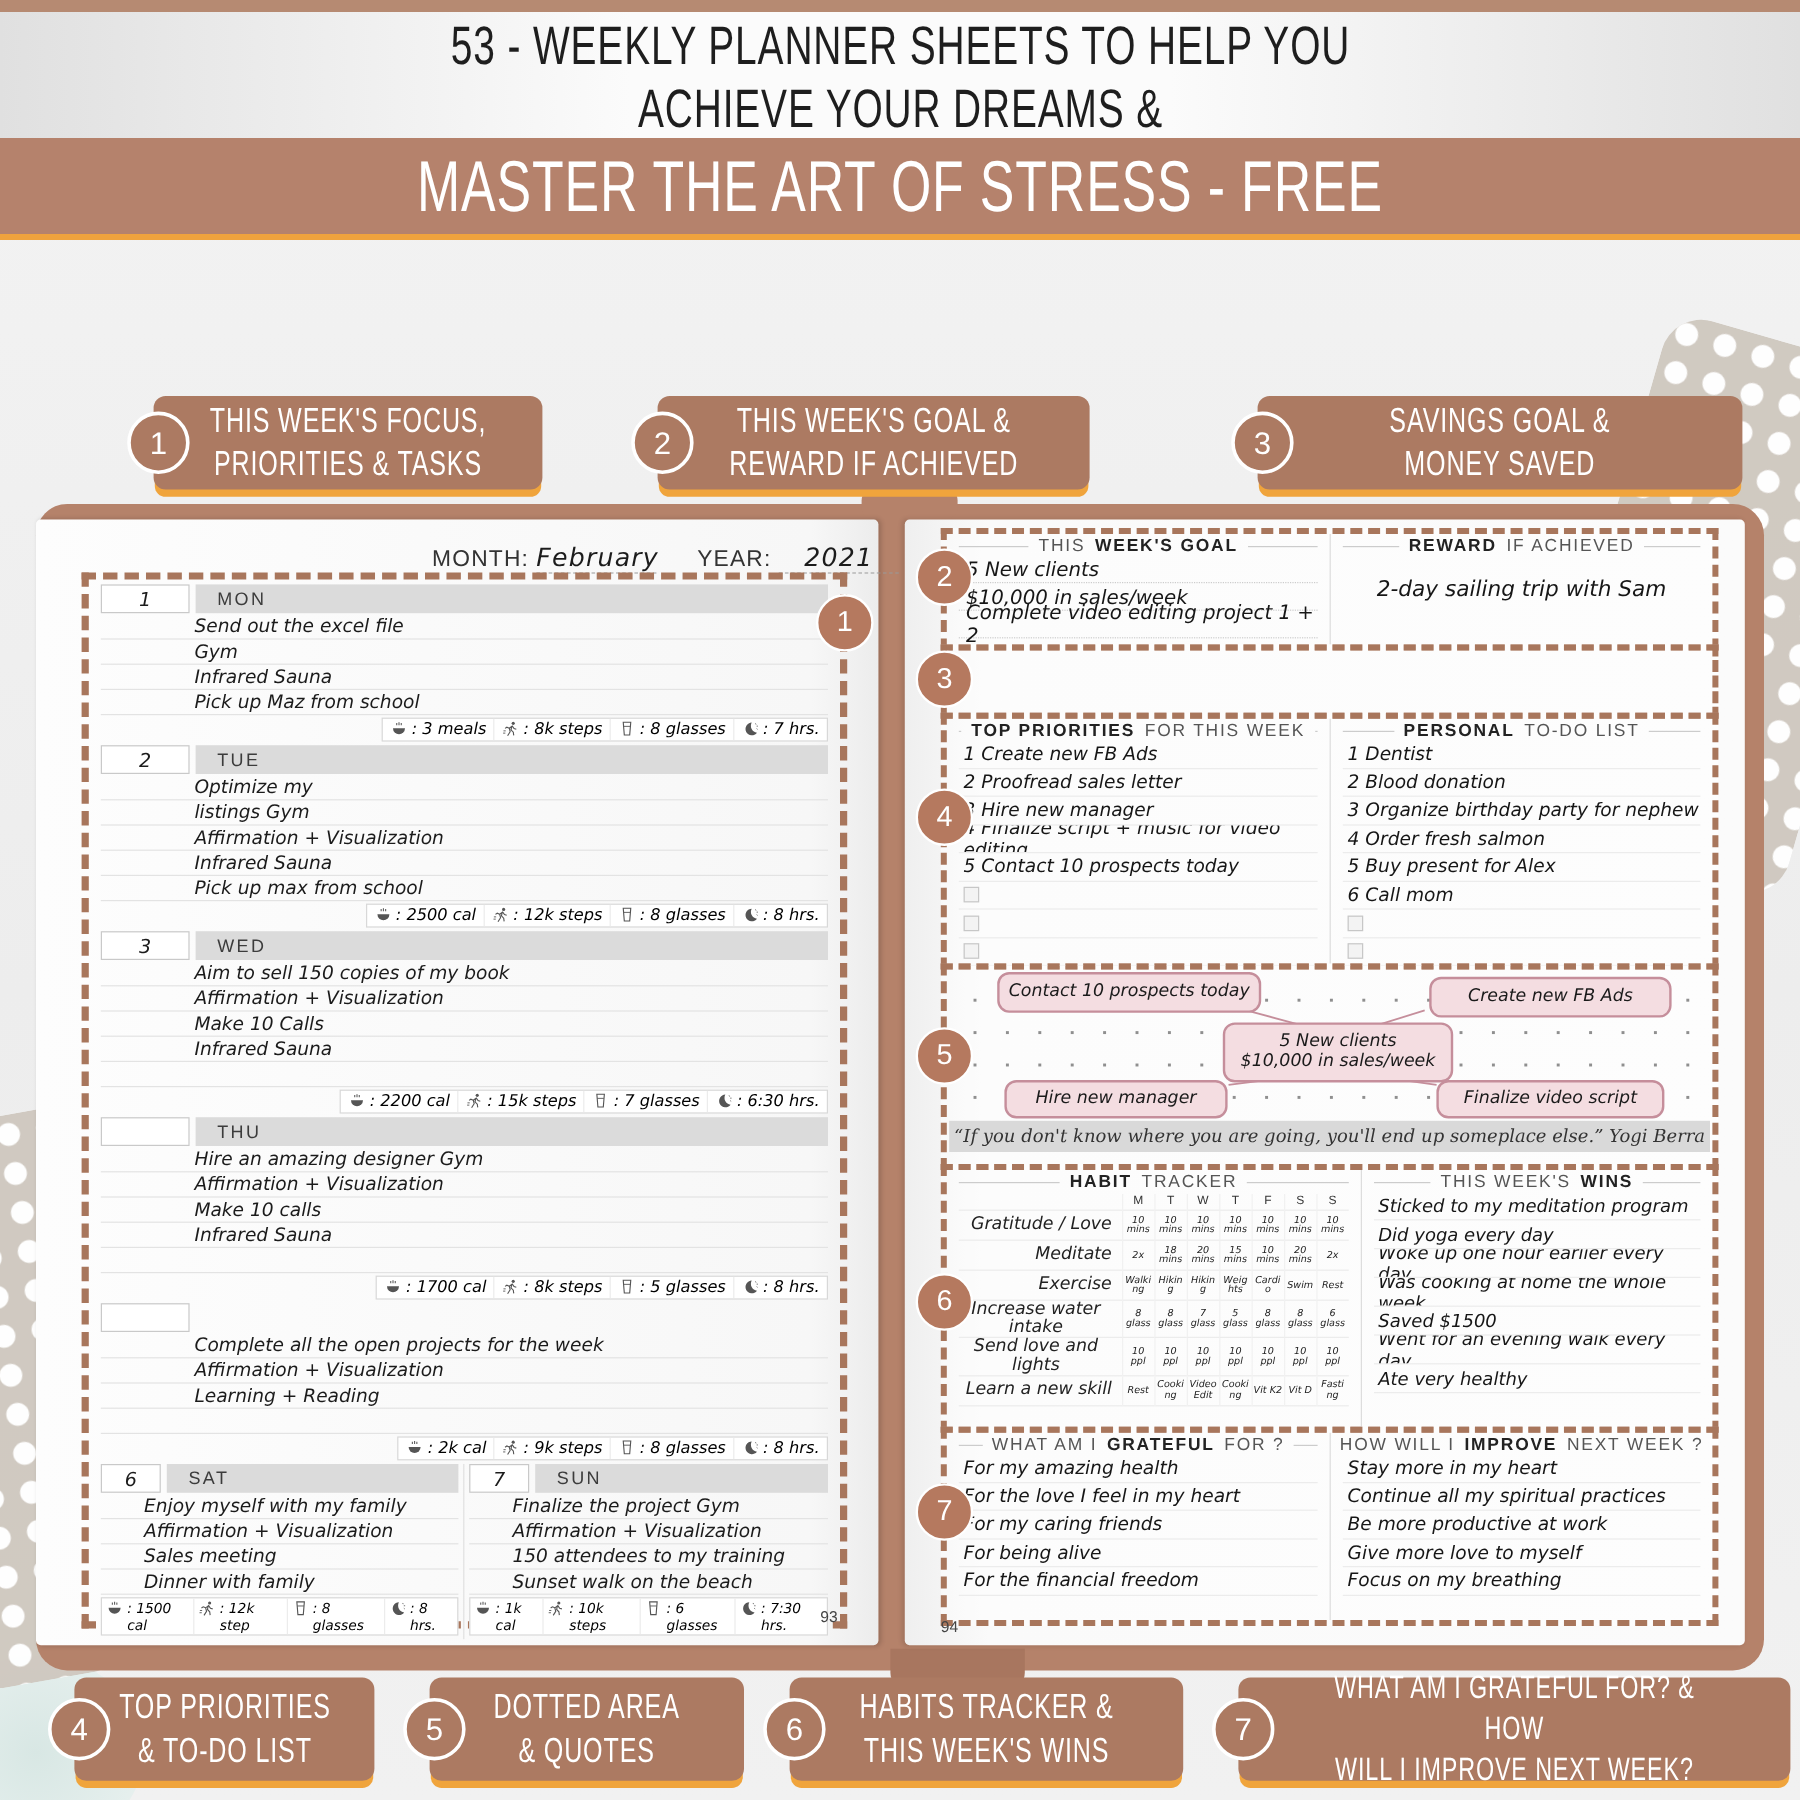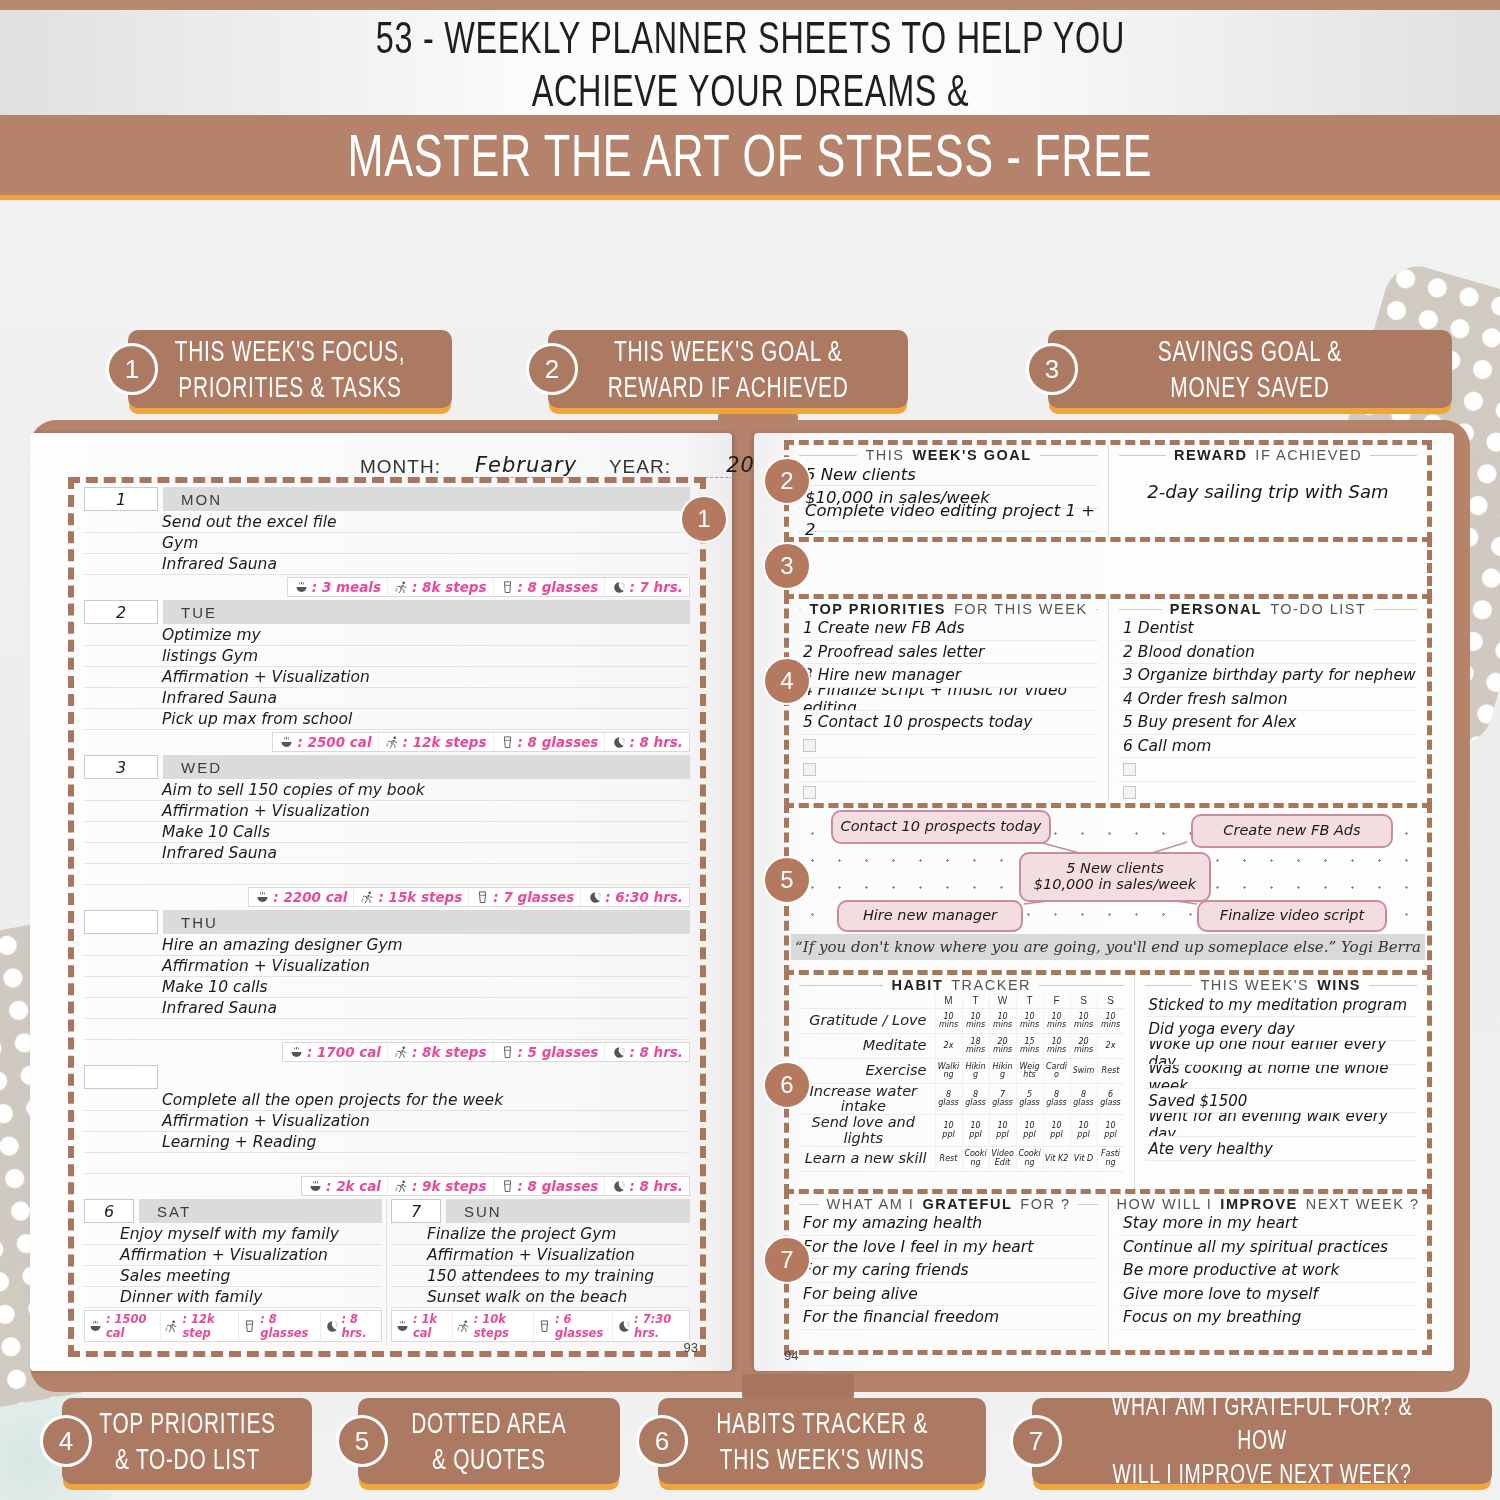"February" .my-val { margin-left: 28px -> none }
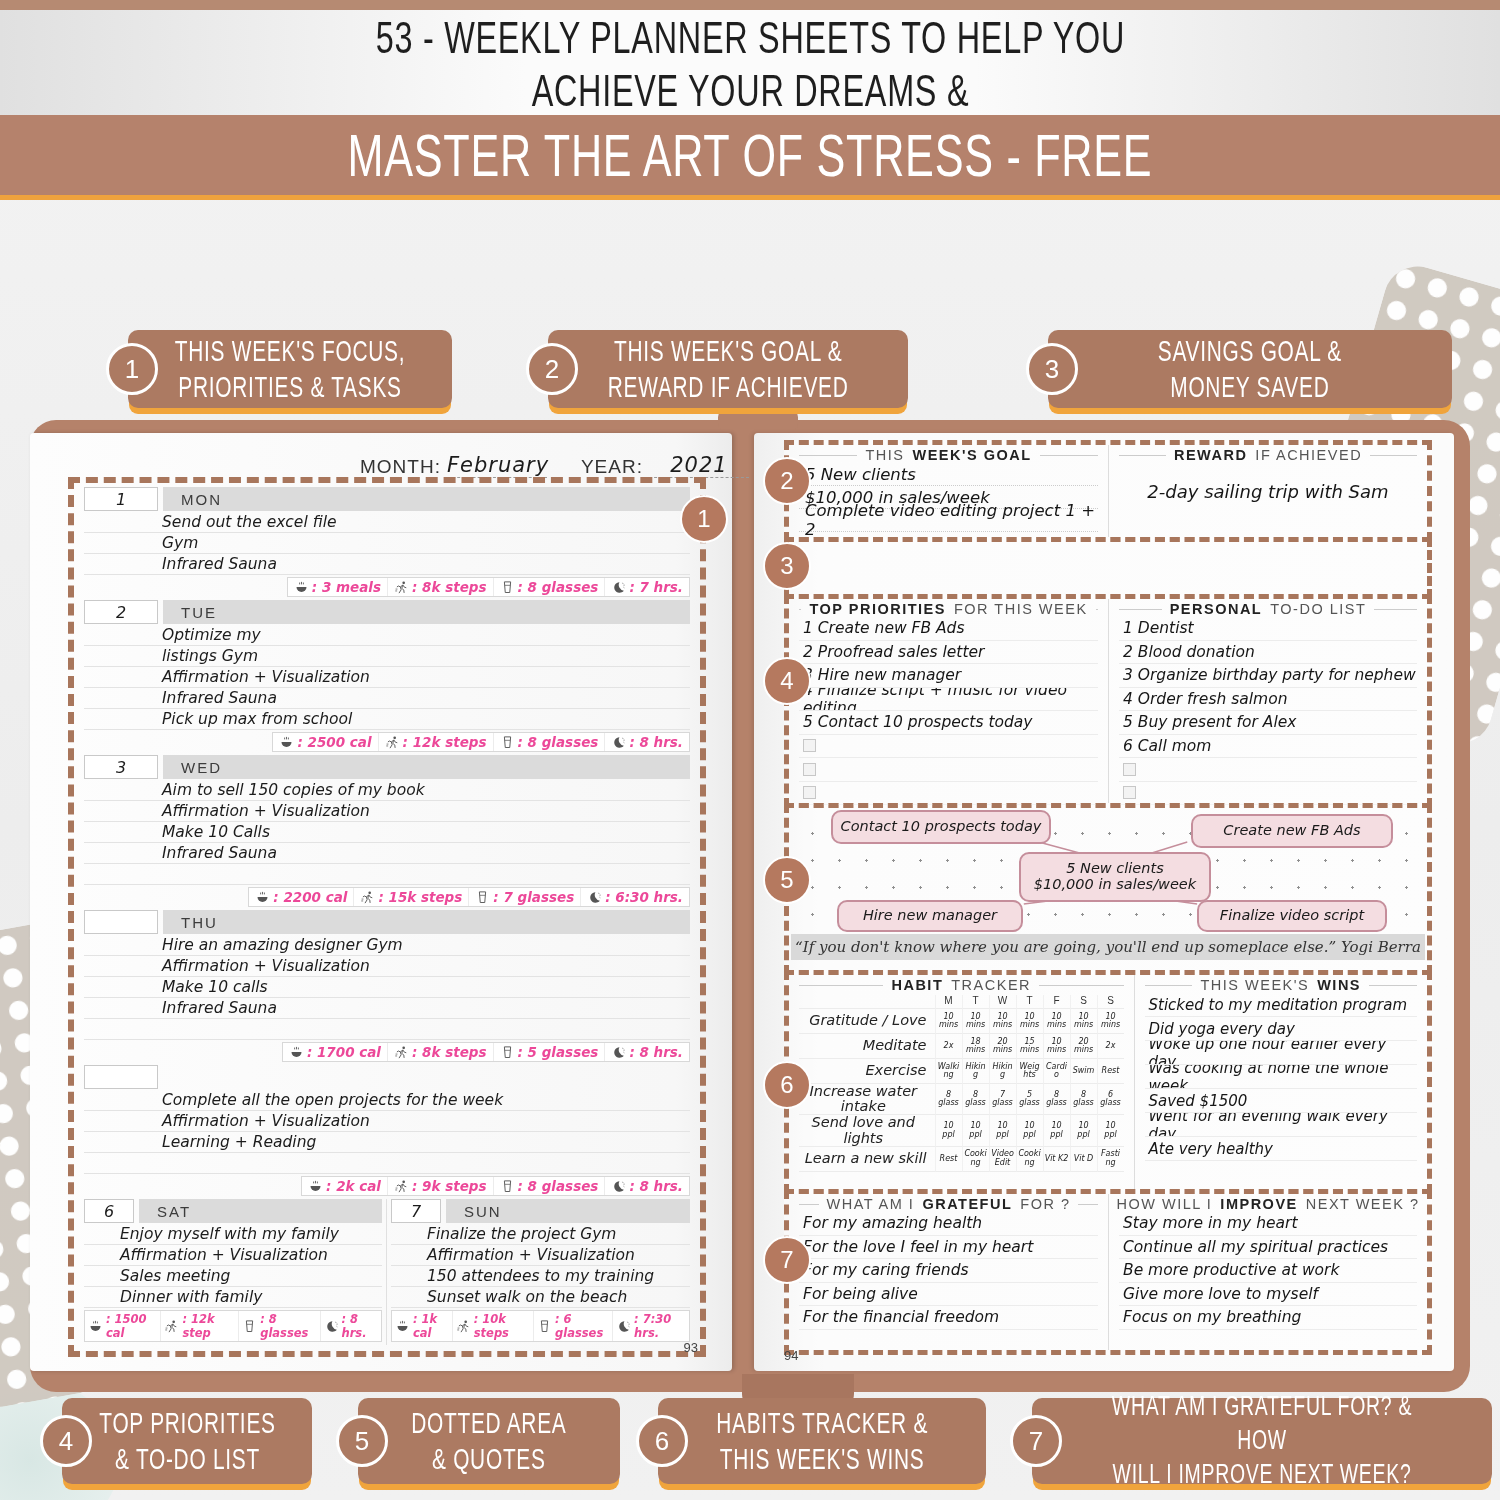"Pick up Maz from school" div.task-line { html: none -> <div> <span>Pick up Maz from school</span> </div> }
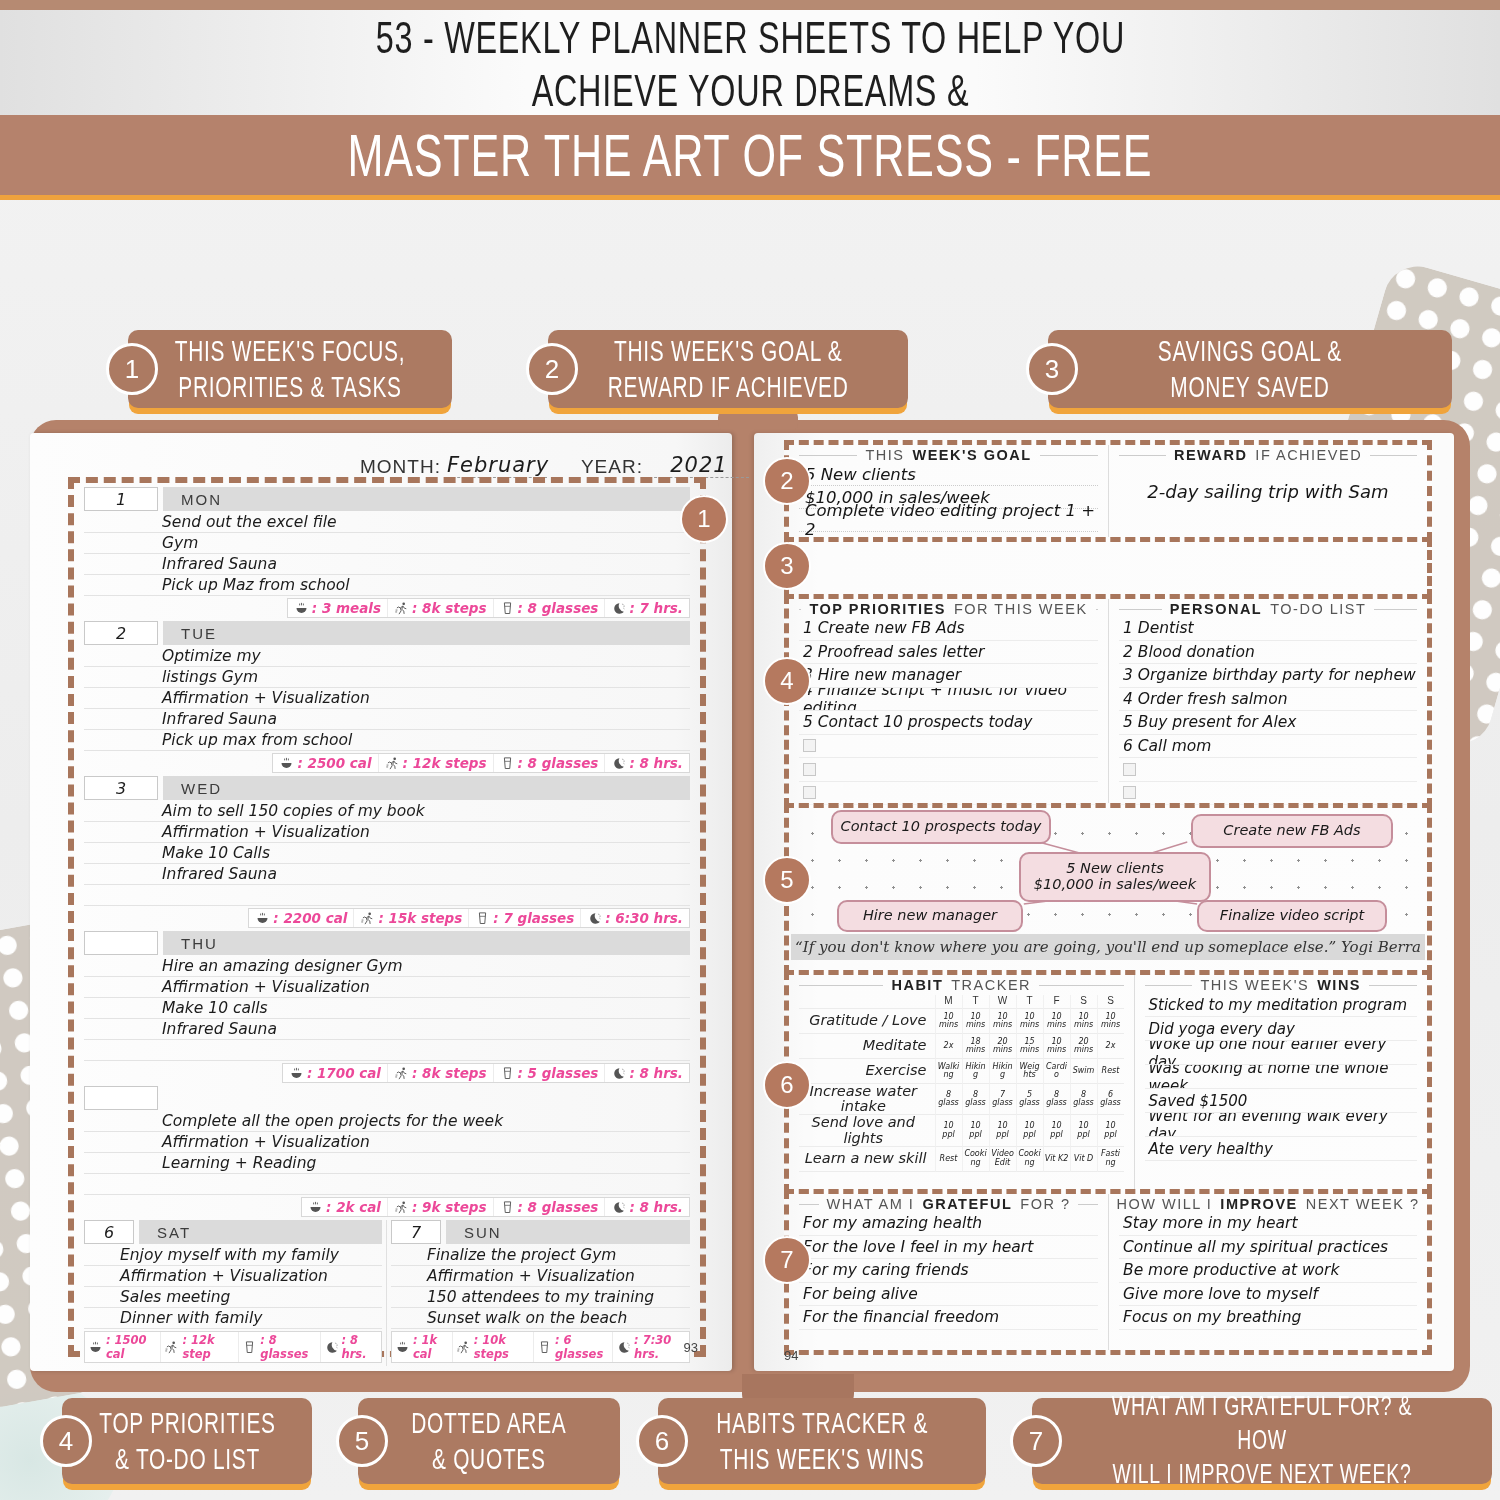": 3 meals" .stat { align-items: center -> none; color: #ec4899 -> #000000; font-weight: bold -> none }
